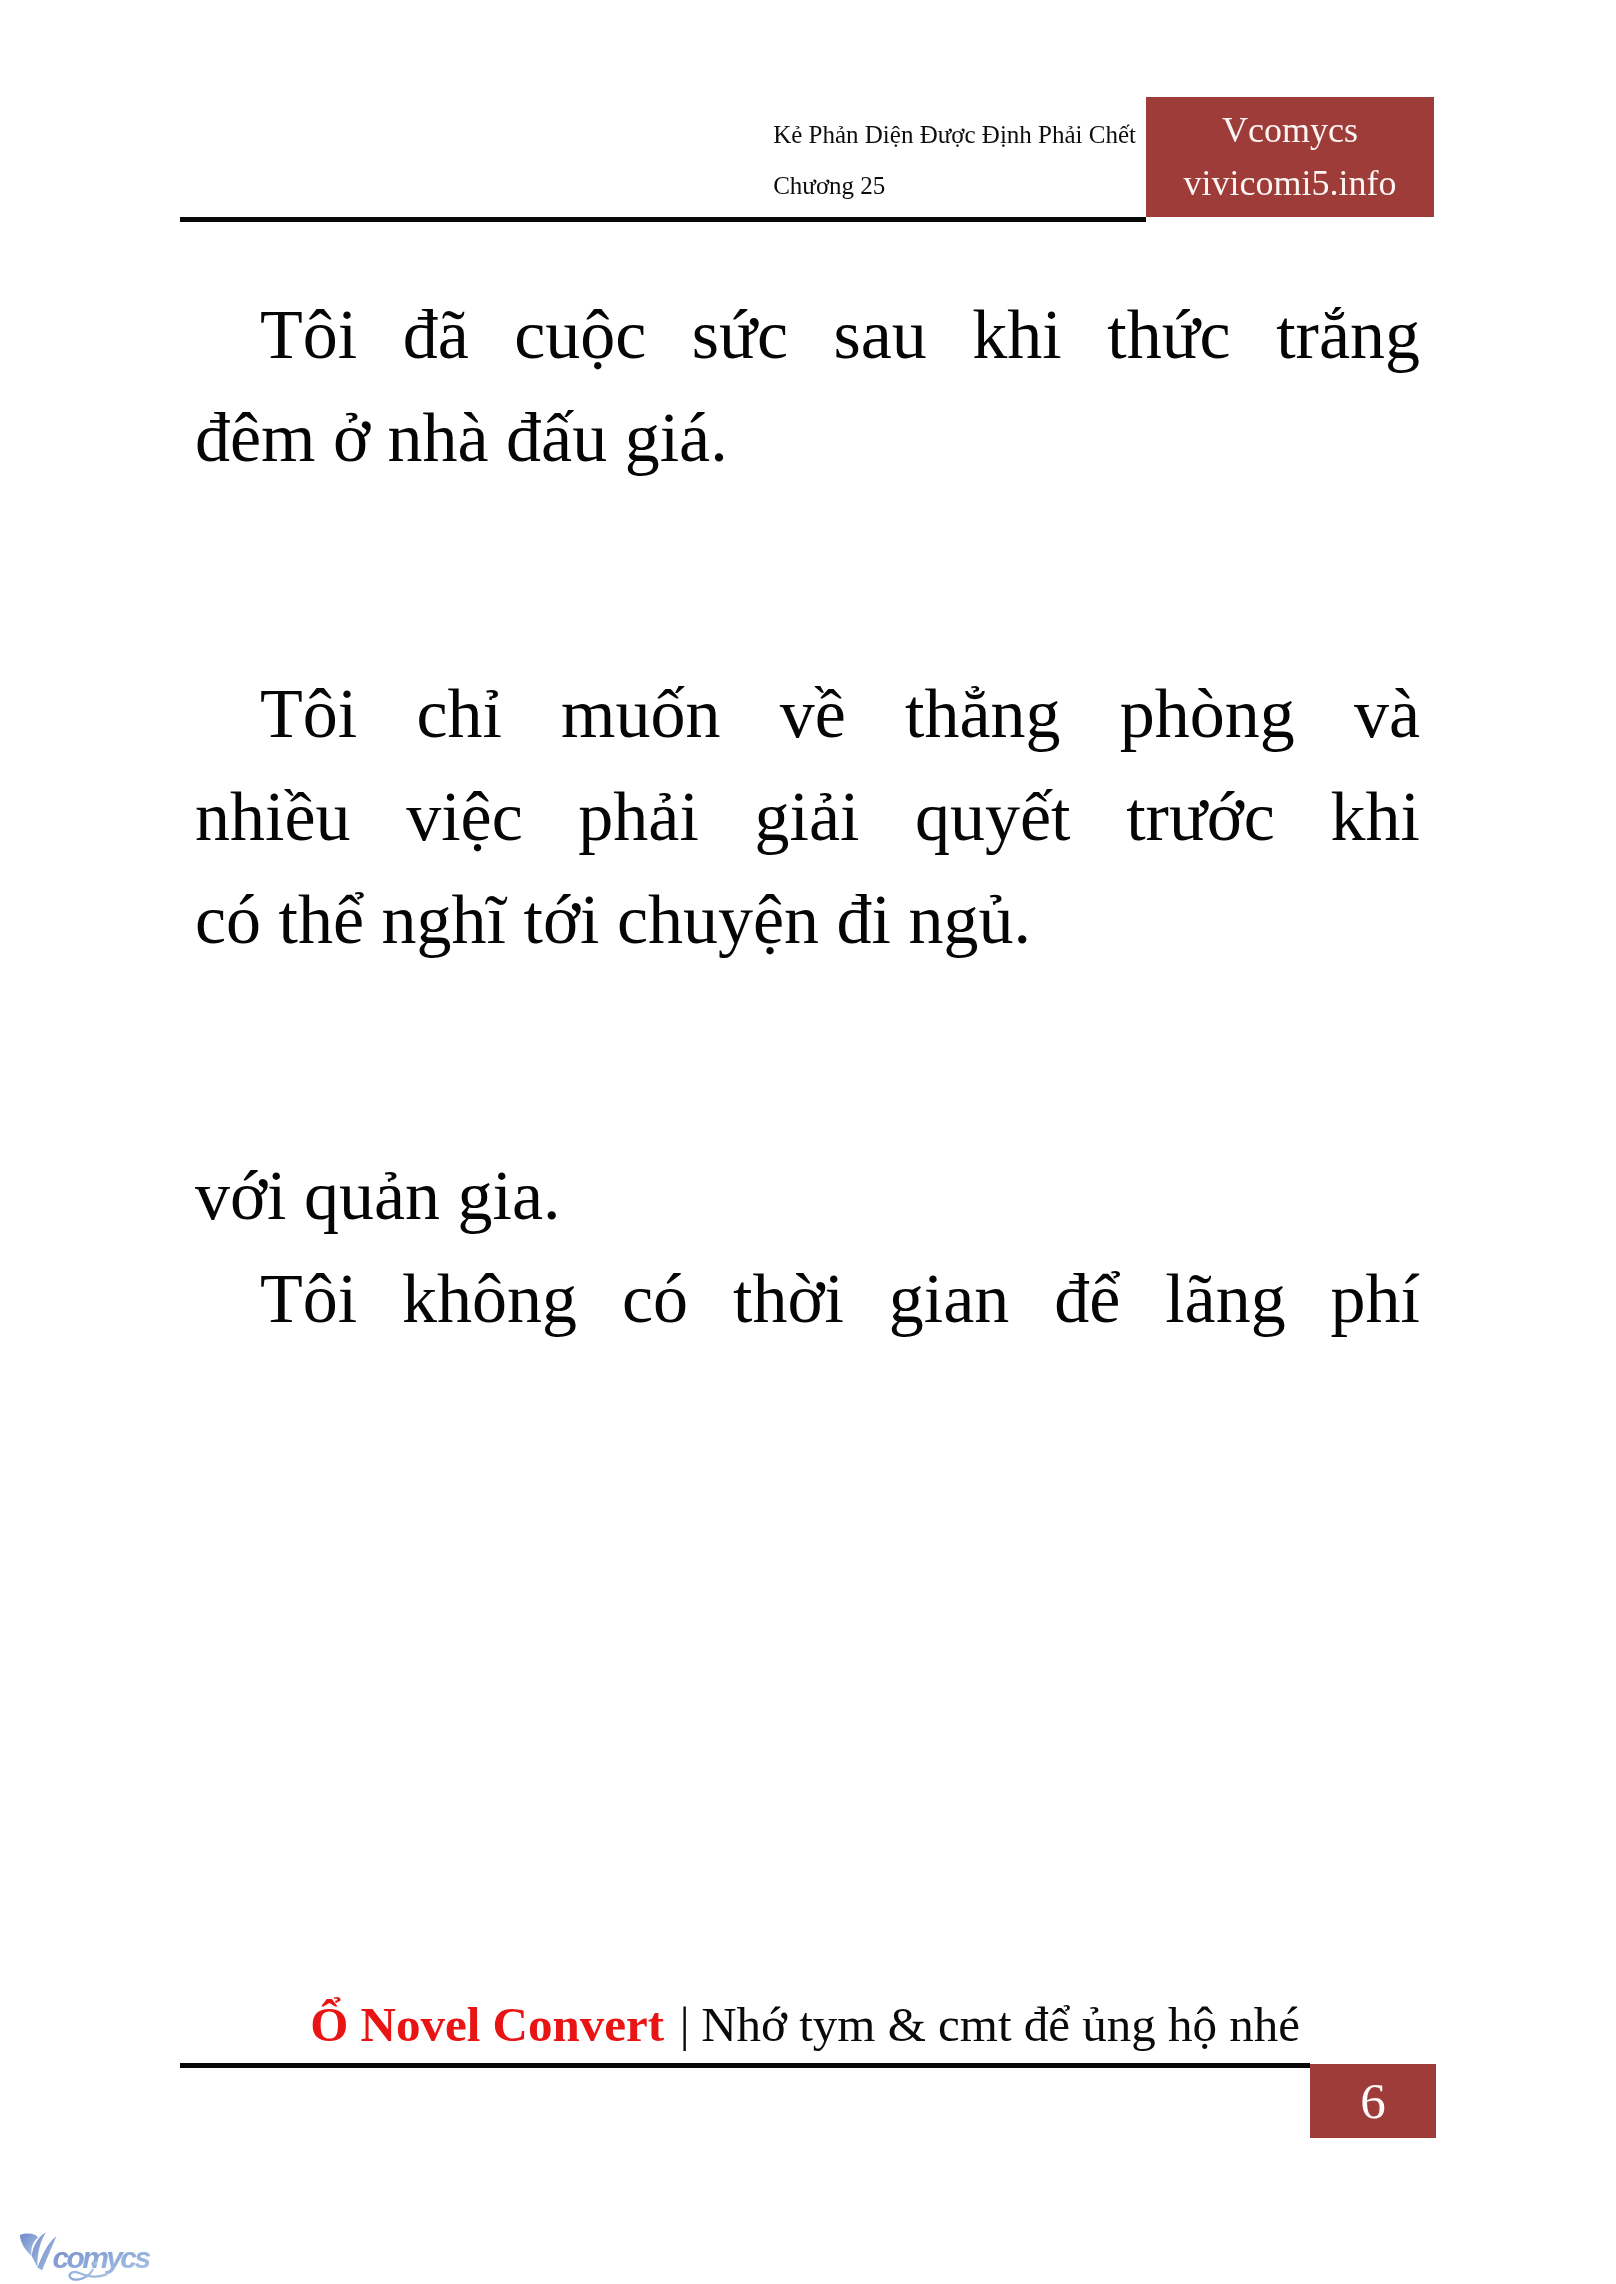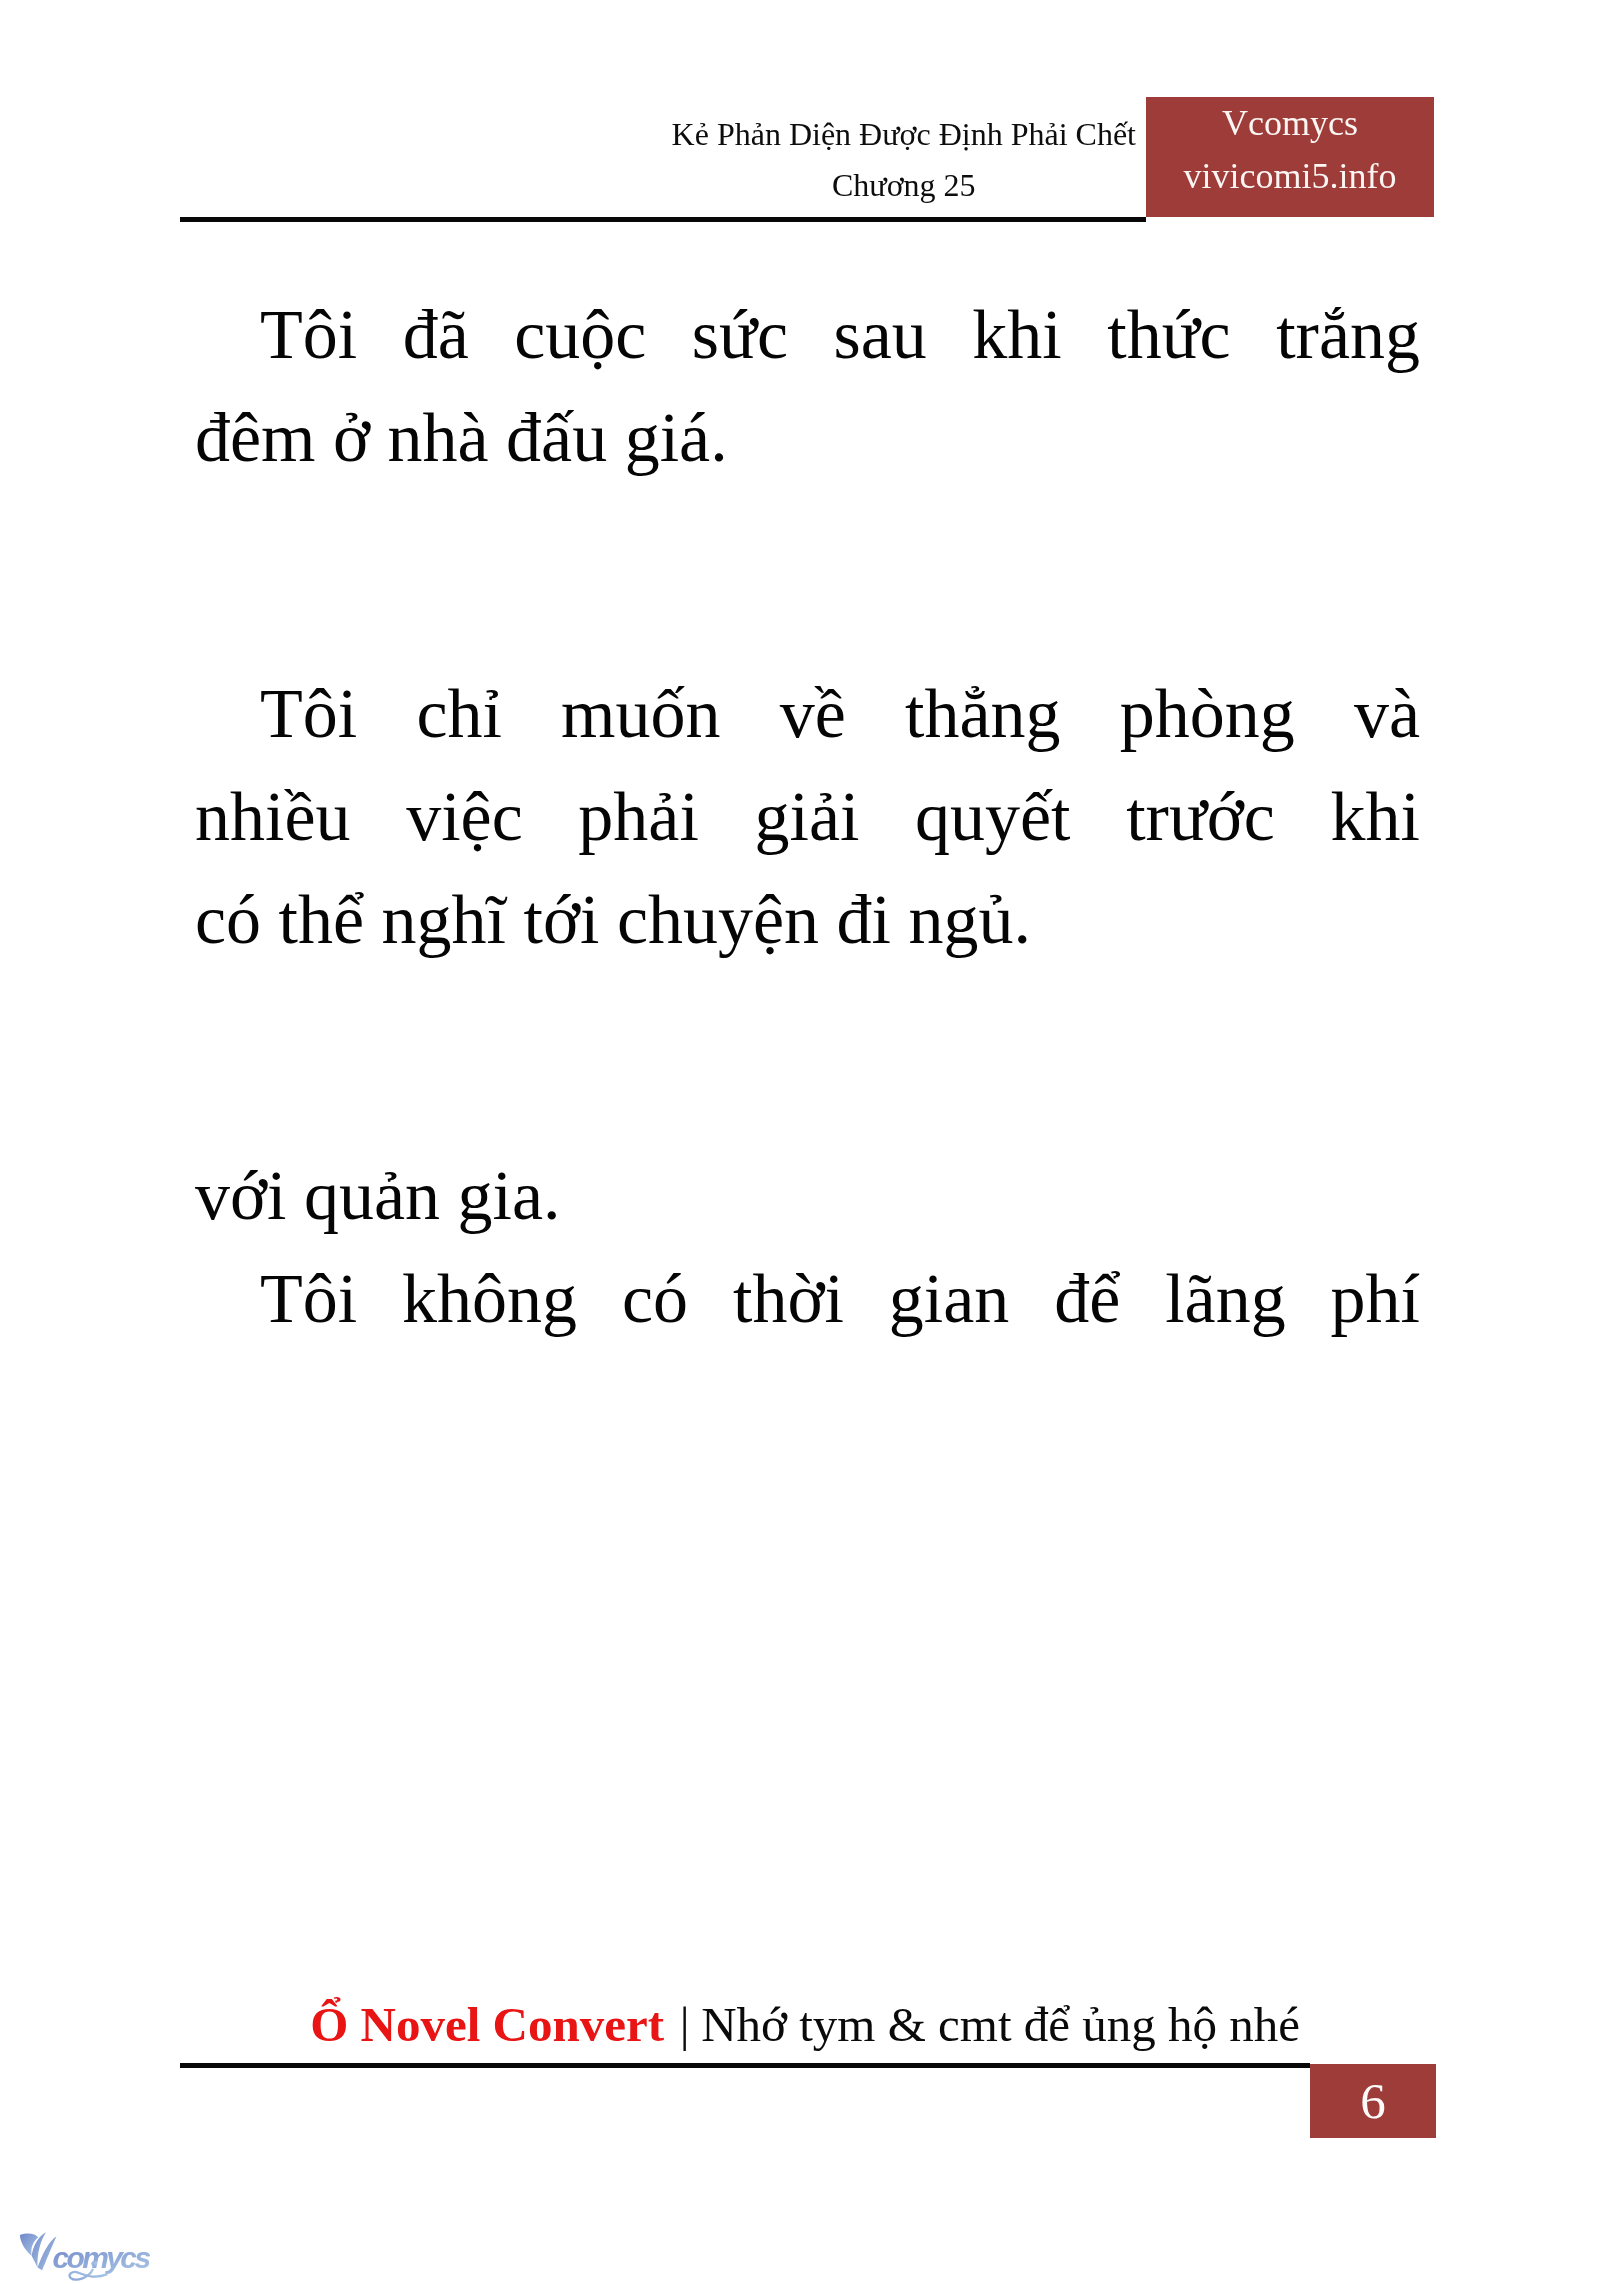"Kẻ Phản Diện Được Định" .header-titles { font-size: 32px -> 25px; text-align: center -> left }
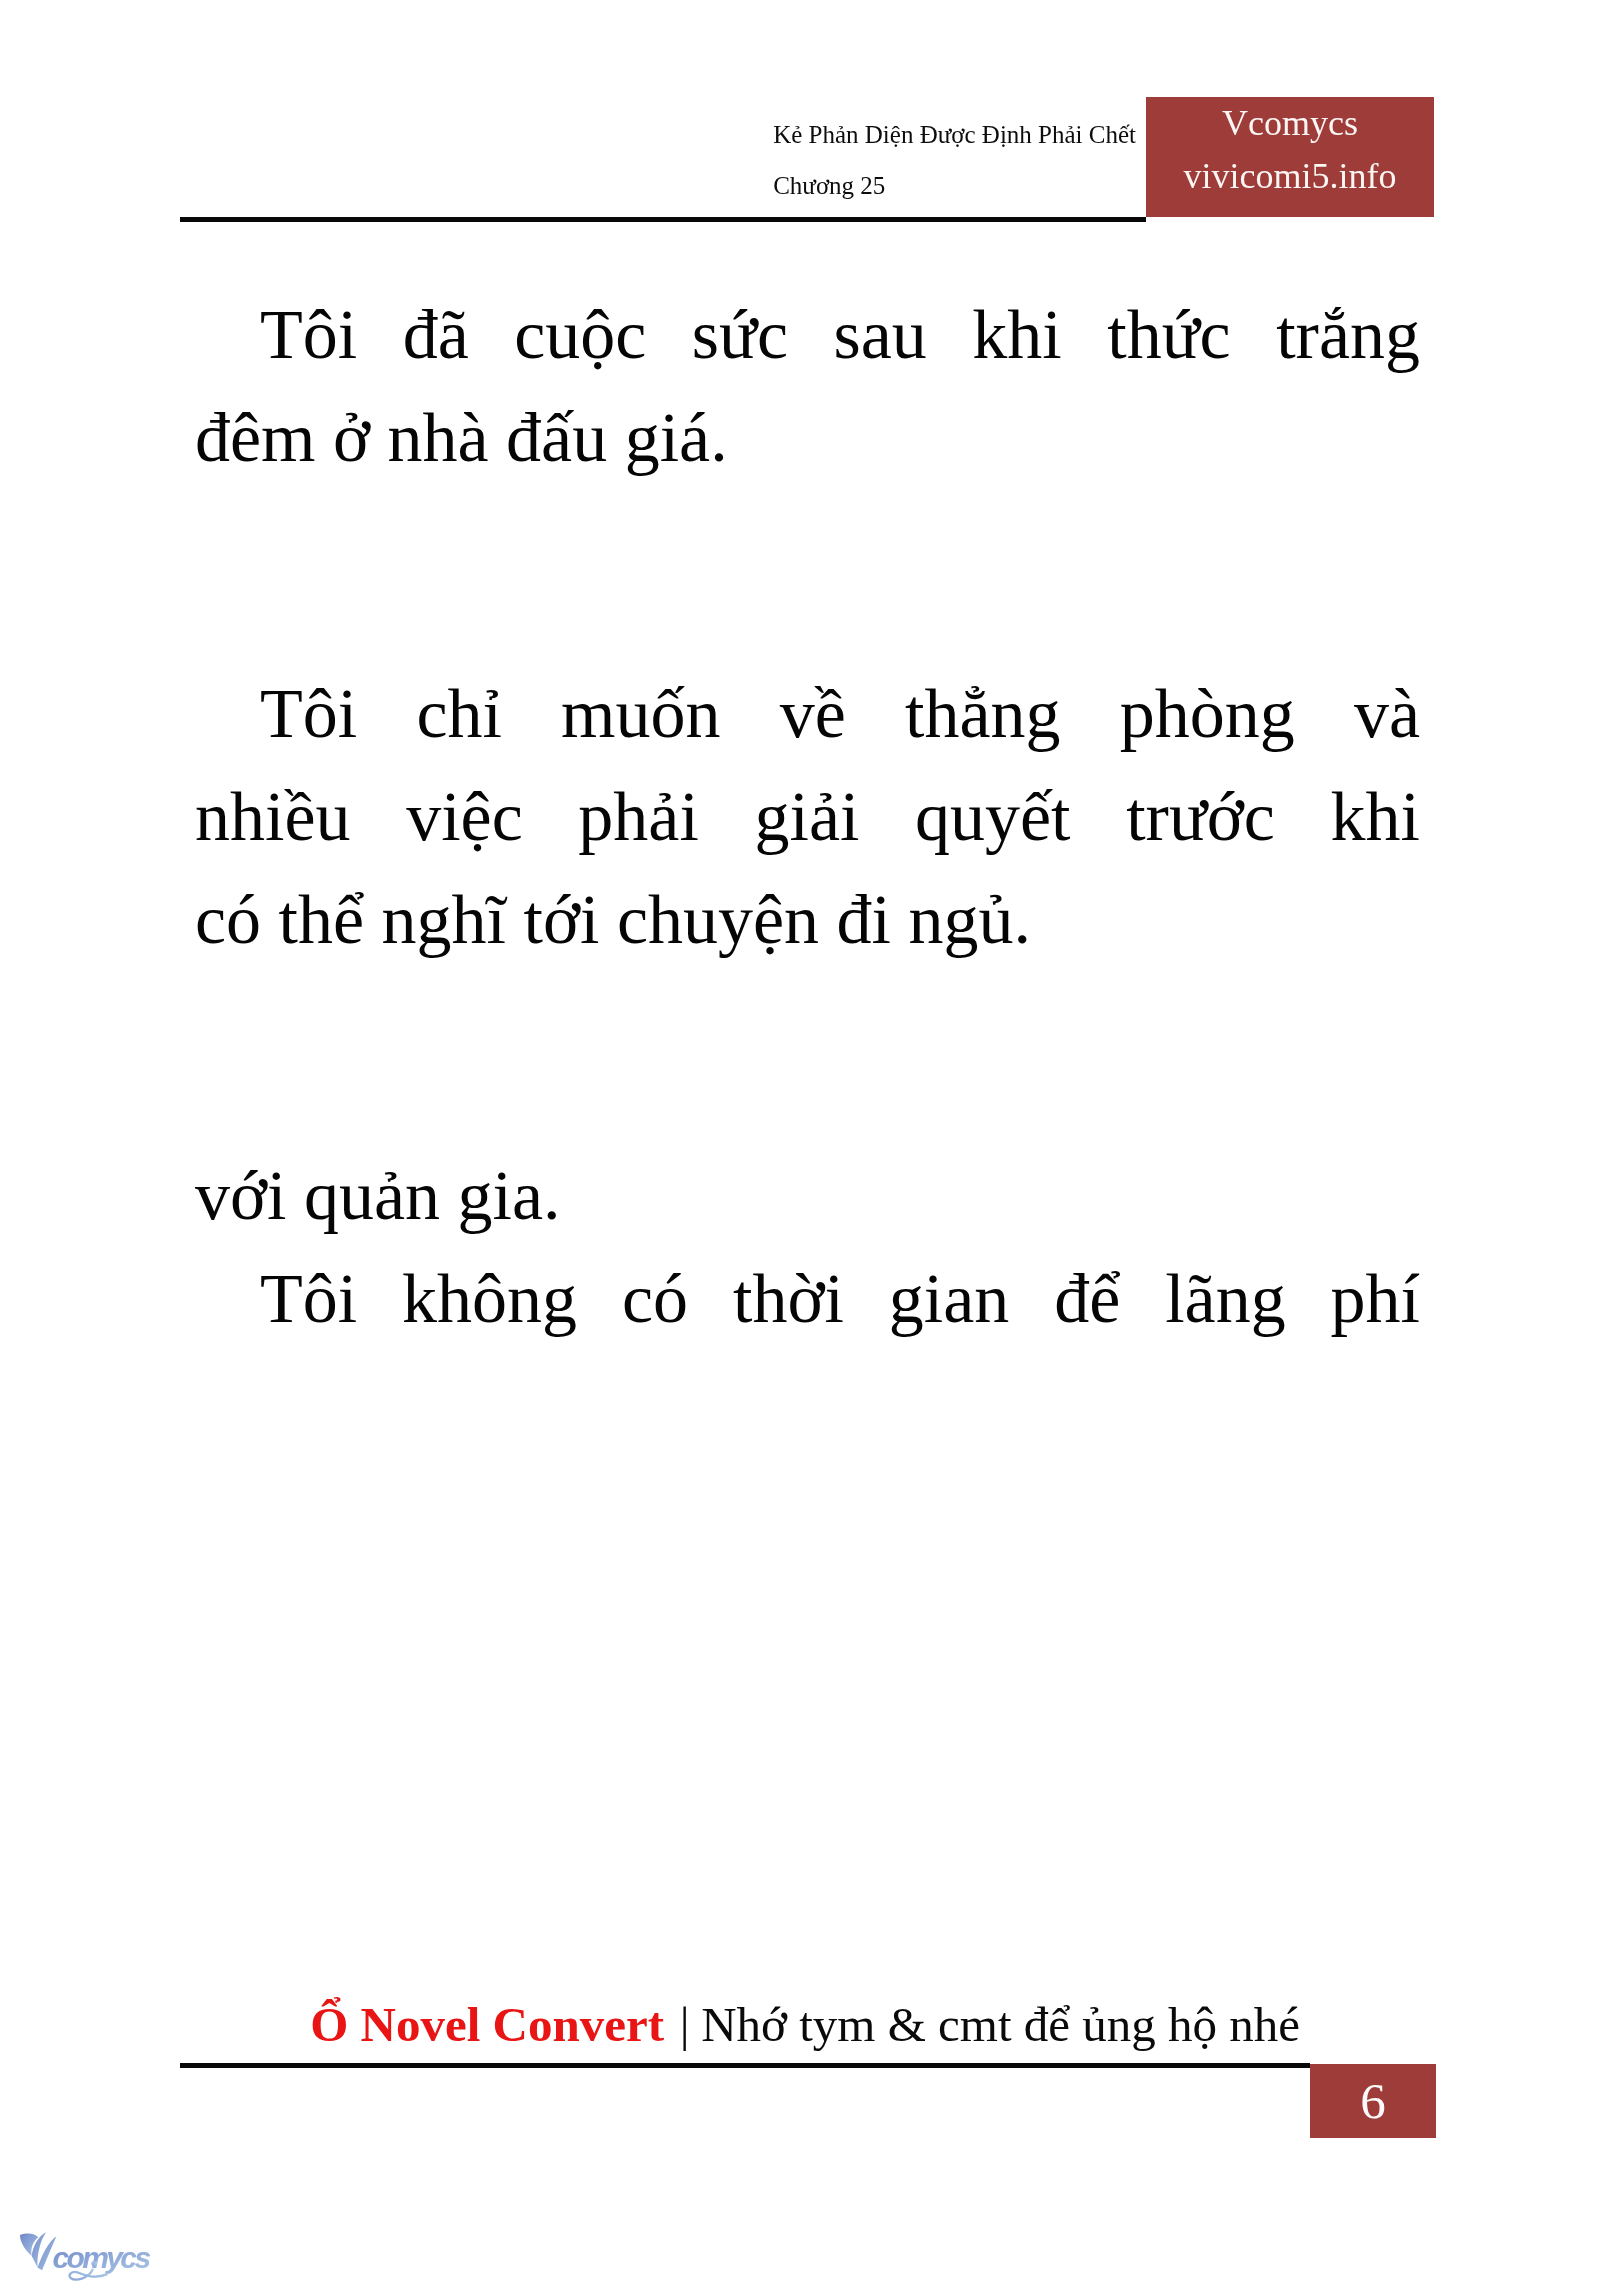"Vcomycs" .brand-box { justify-content: flex-start -> center }
